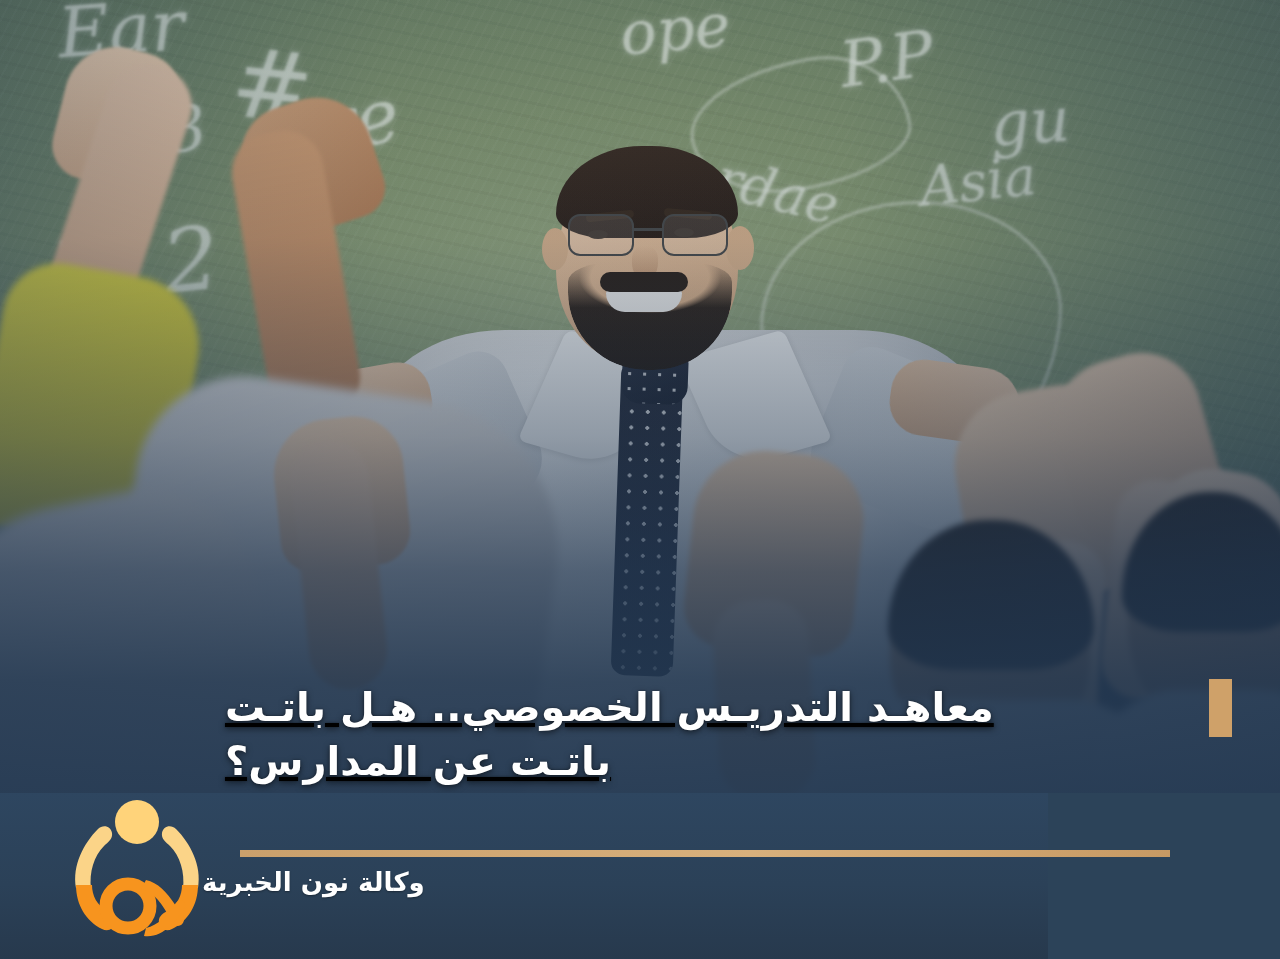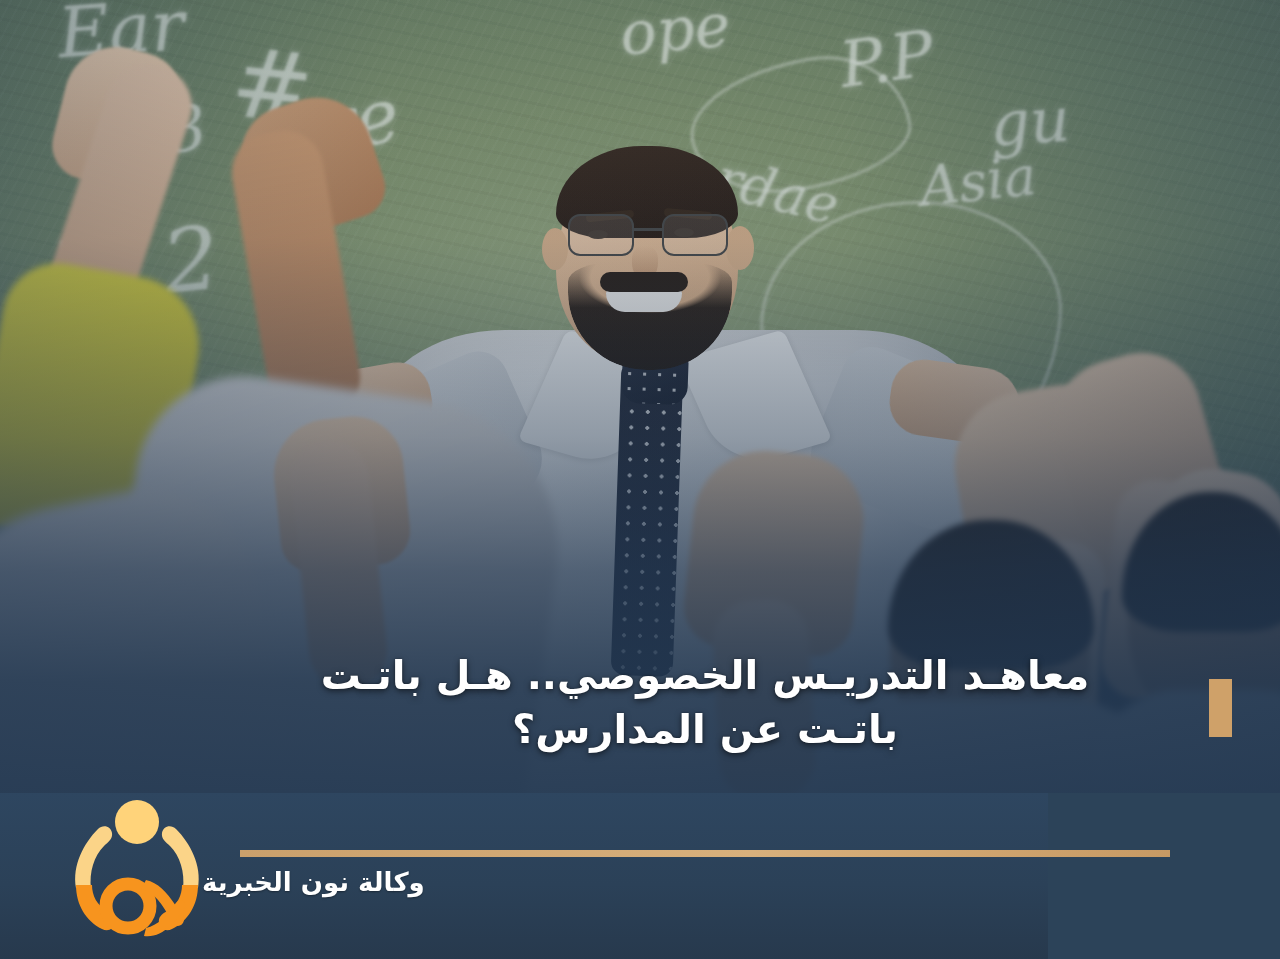"معاهـد التدريـس الخصوصي.. هـل باتـت" .headline { text-align: center -> left; text-decoration: none -> underline; top: 648px -> 680px }
